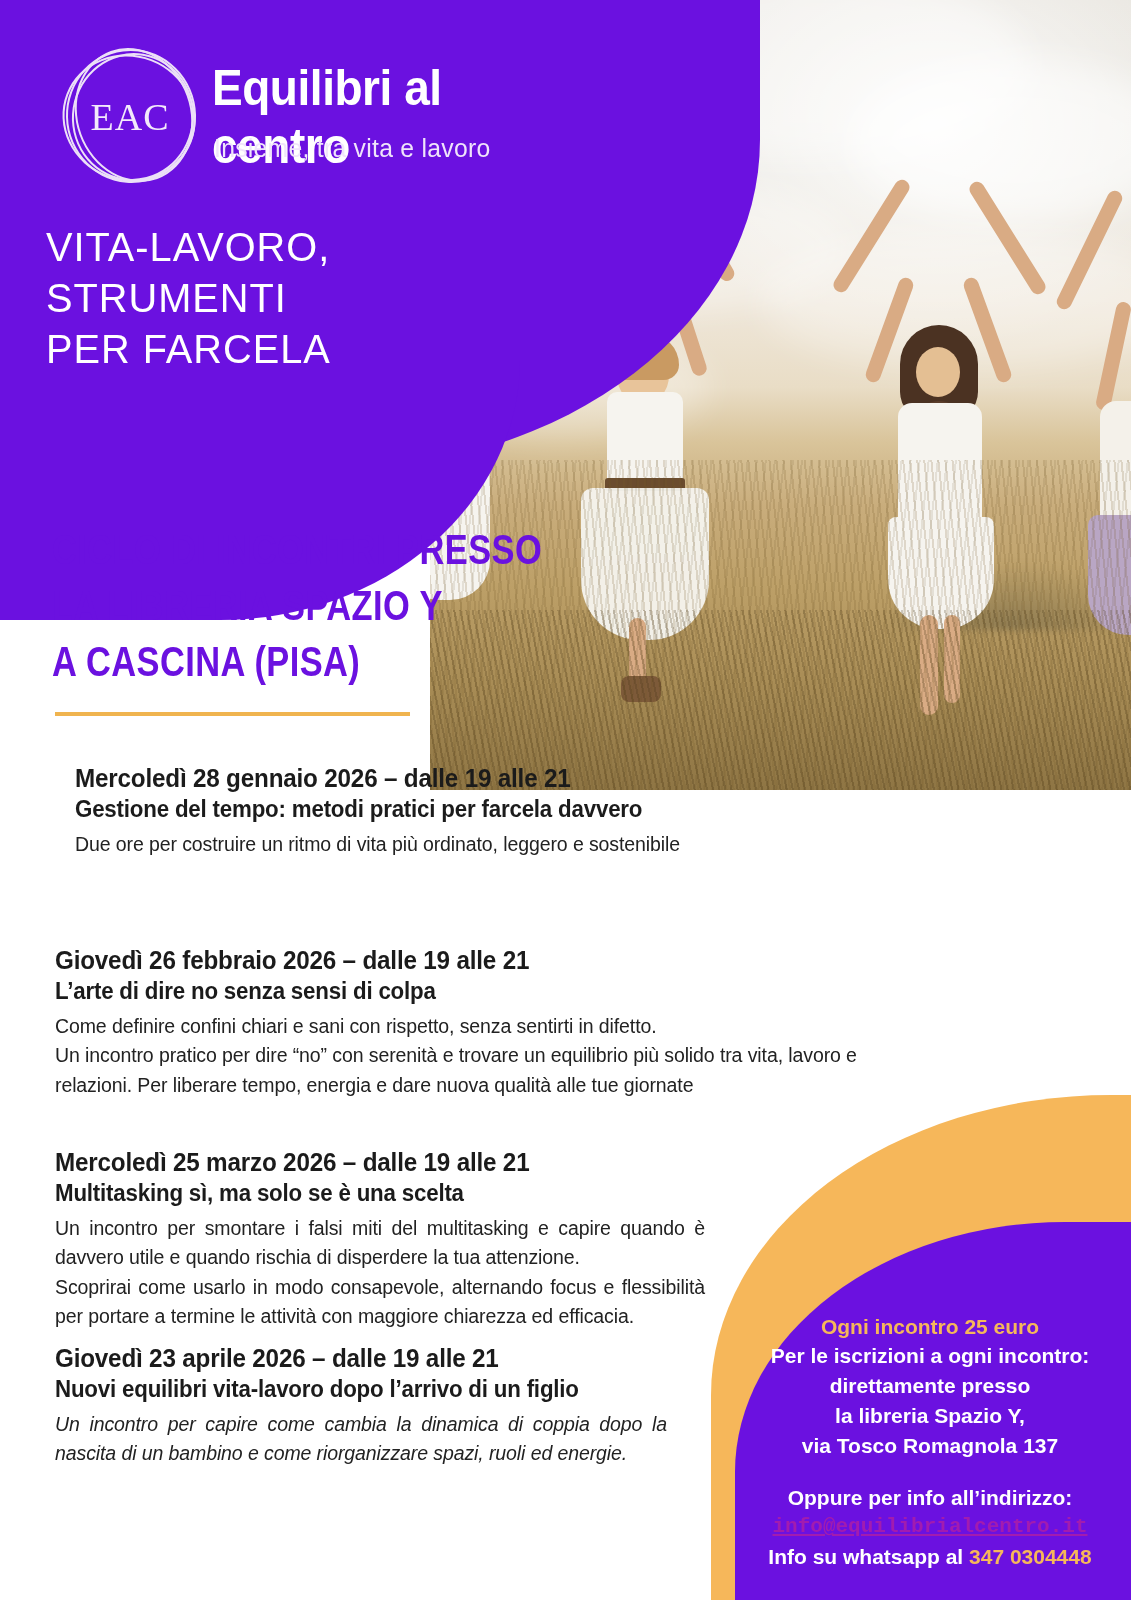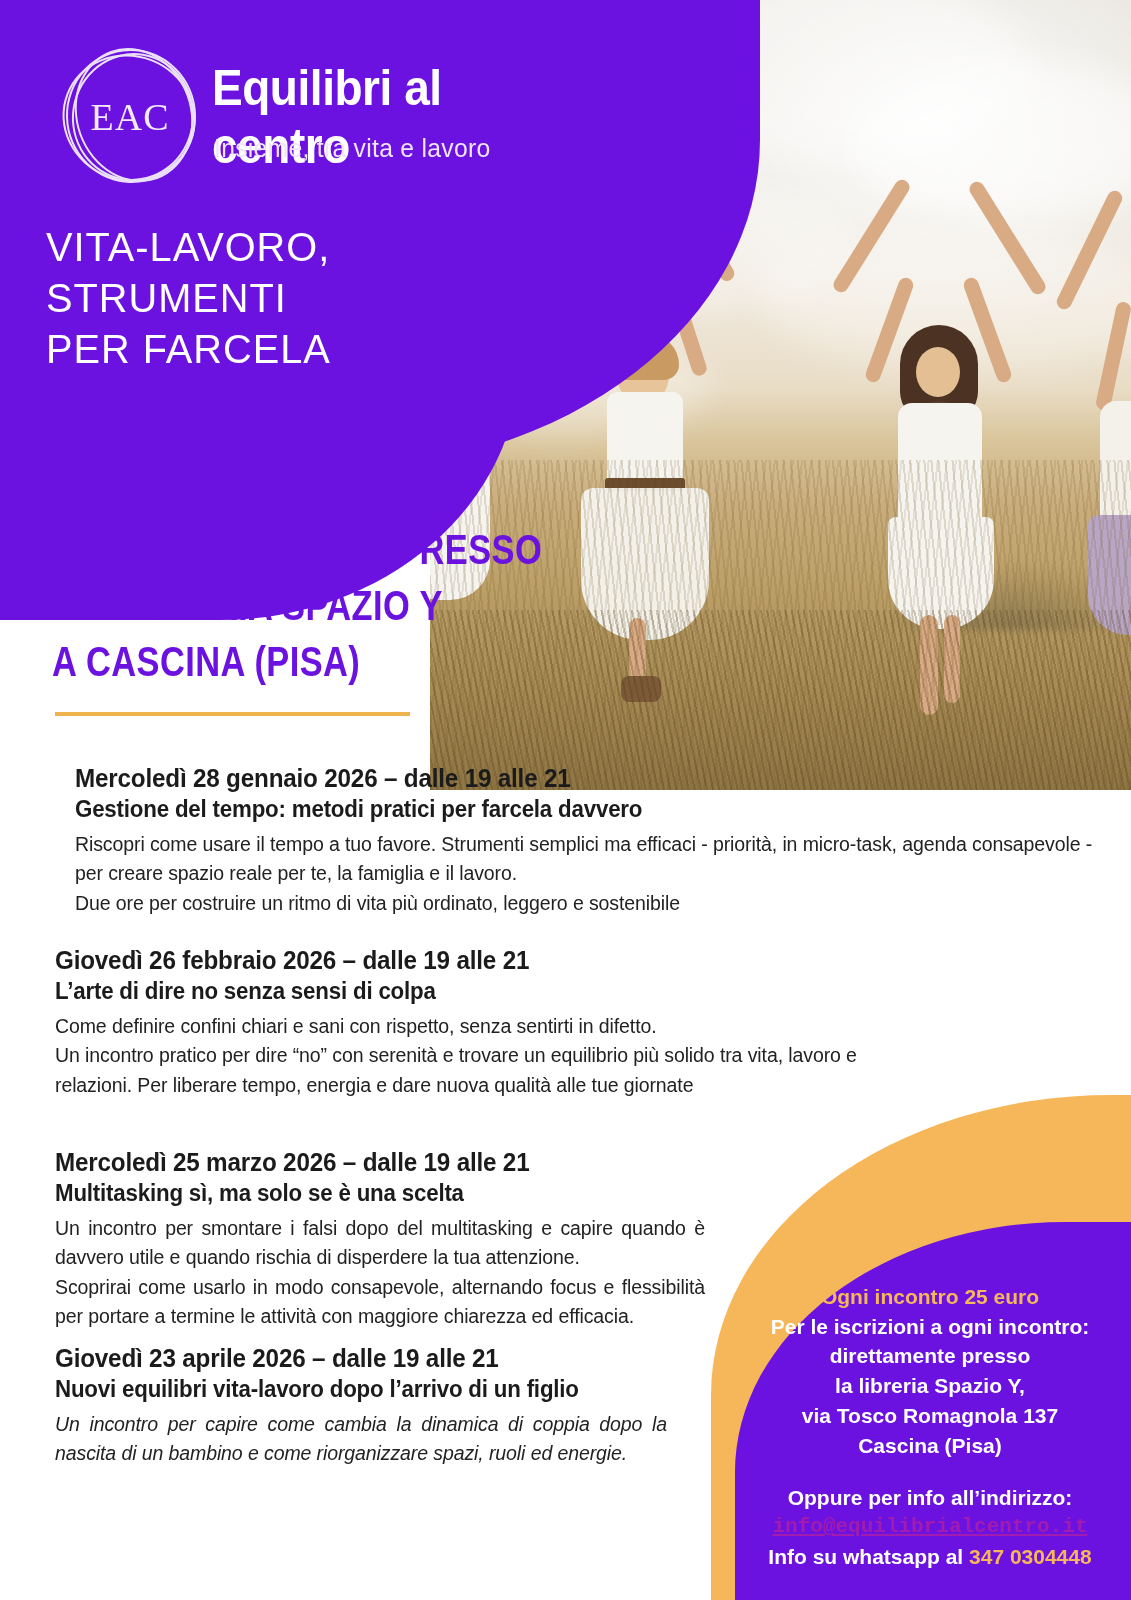"Riscopri come usare il tempo" div { html: <div>Riscopri come usare il tempo a tuo favore. Strumenti semplici ma efficaci - priorità, in micro-task, agenda consapevole - per creare spazio reale per te, la famiglia e il lavoro.</div> -> none }
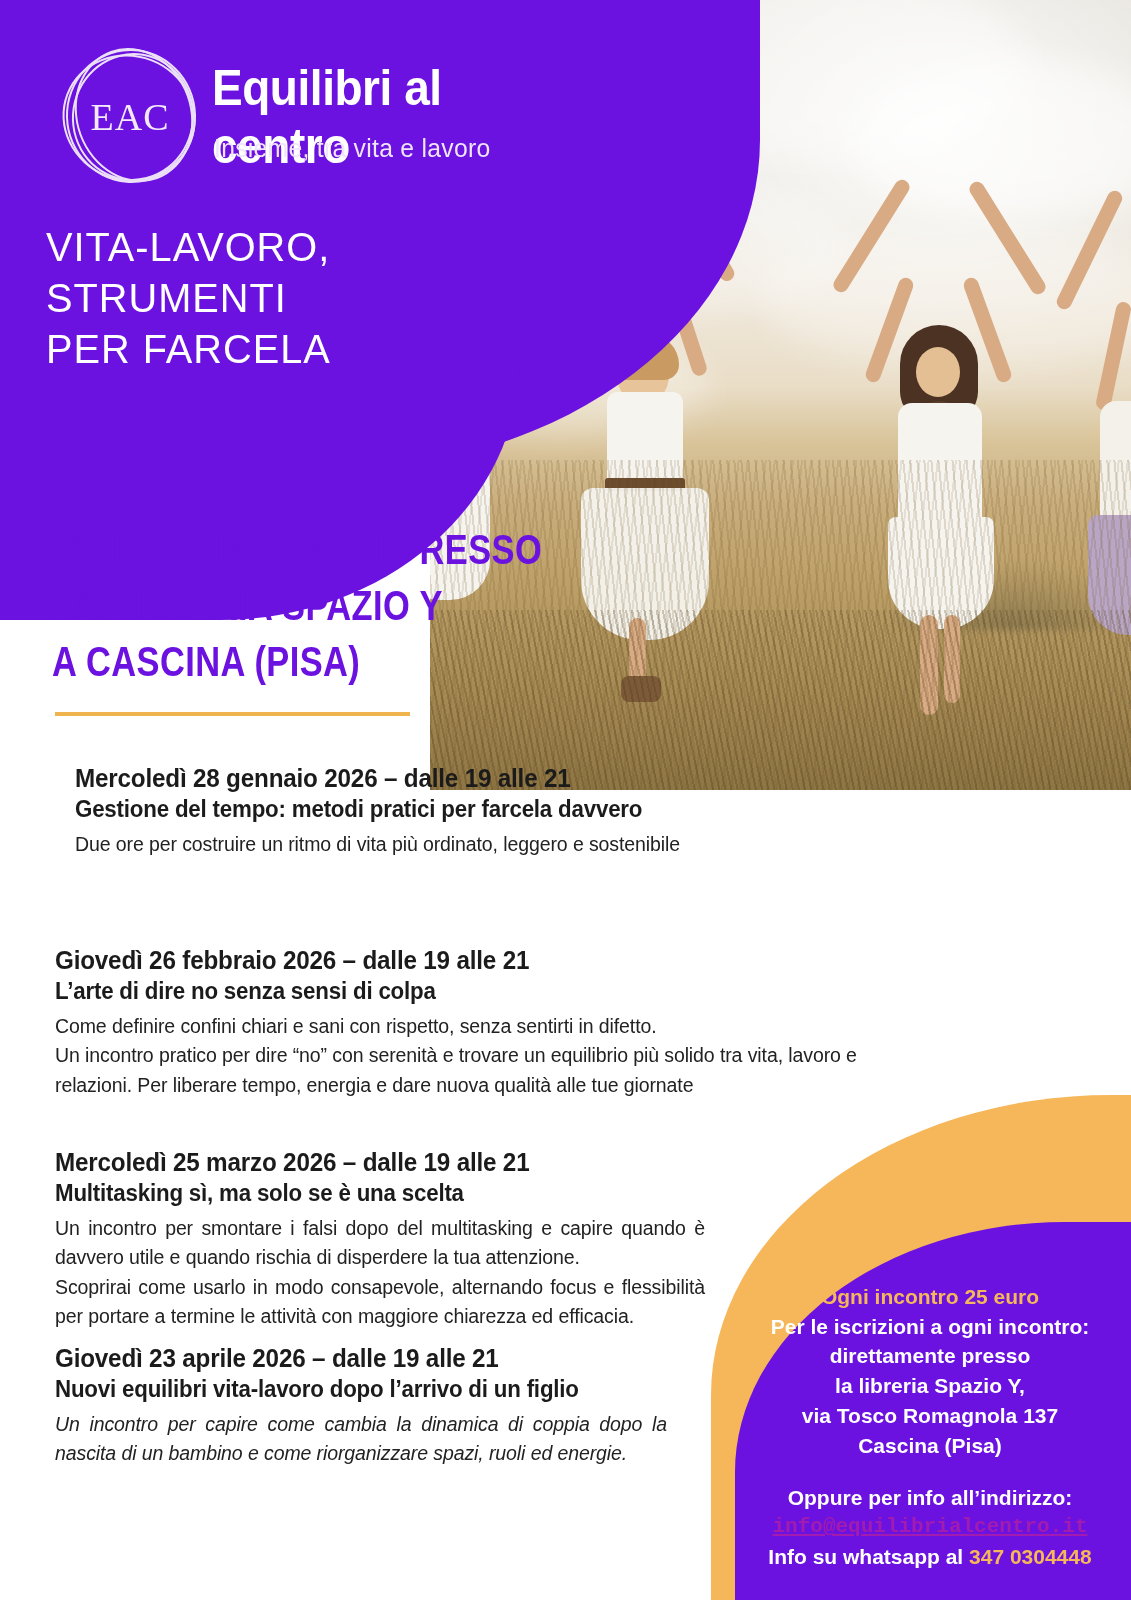"Un incontro per smontare i" div { text: dopo -> miti }
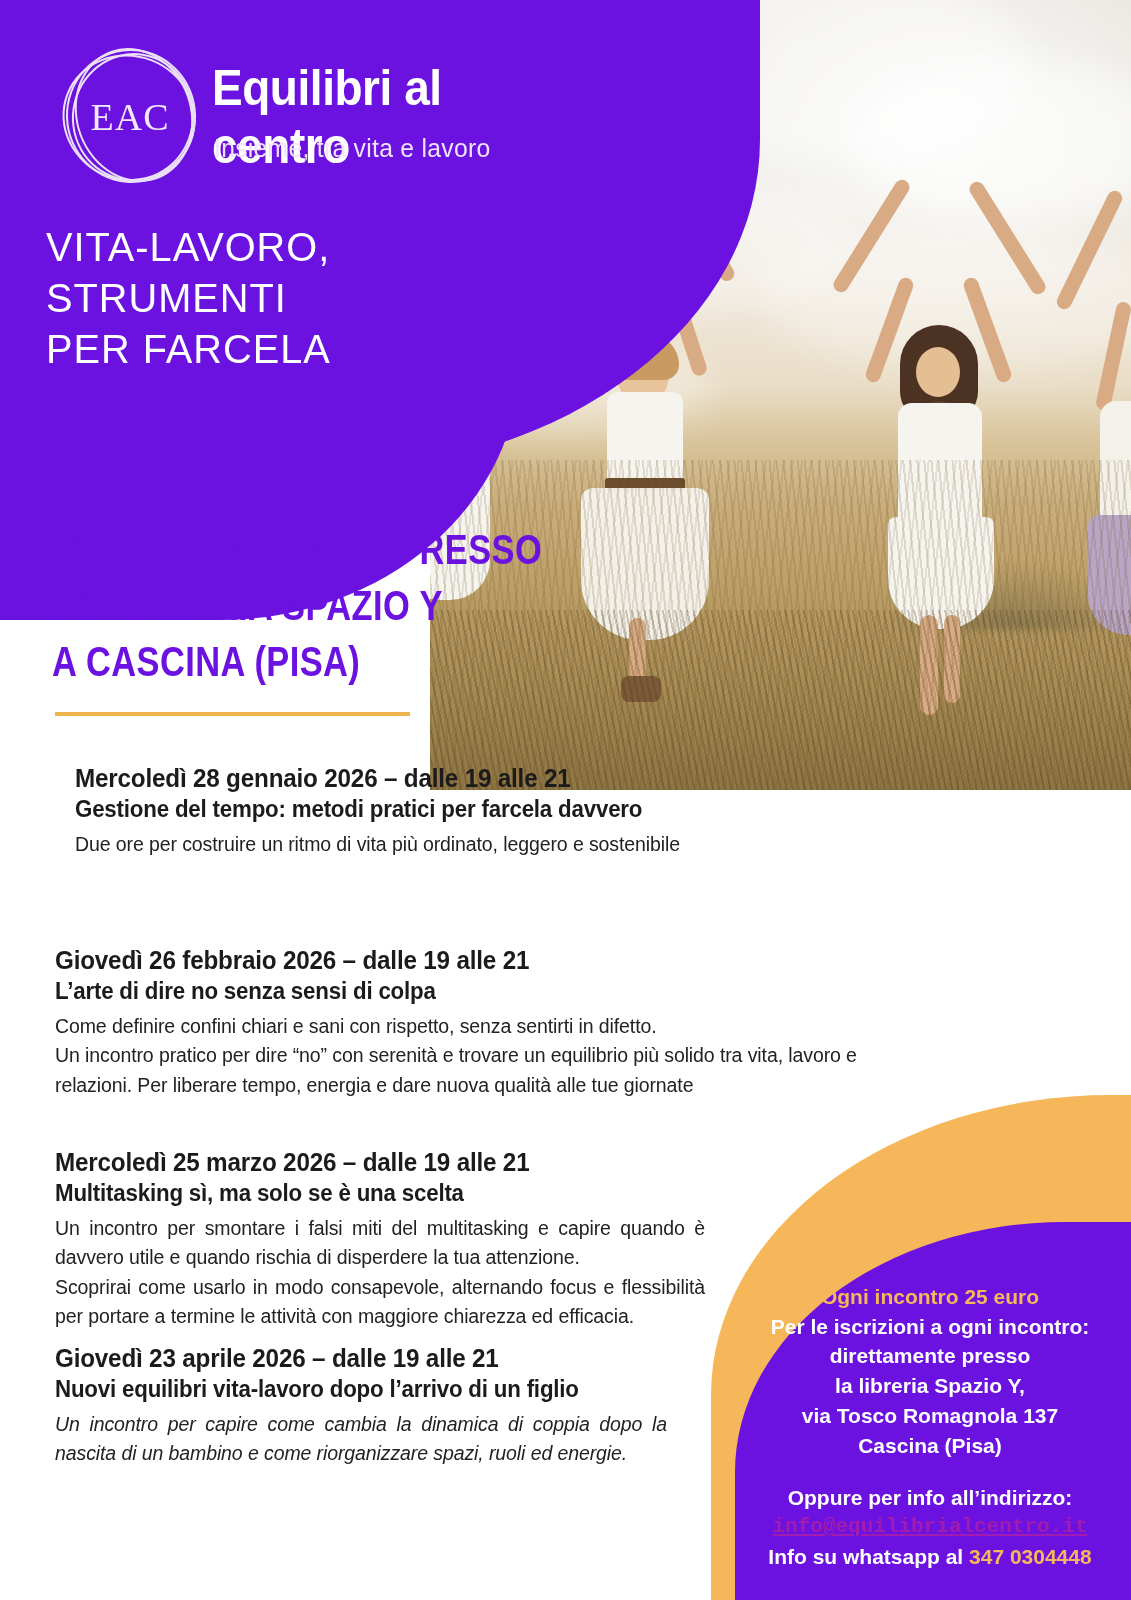"Cascina (Pisa)" div { html: <div>Cascina (Pisa)</div> -> none }
